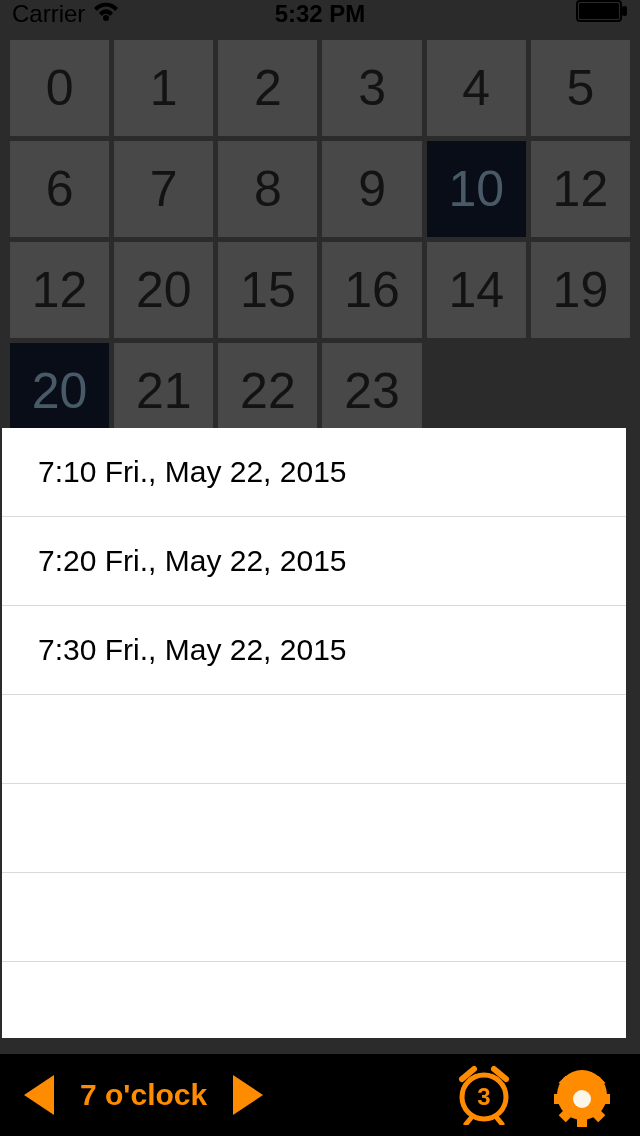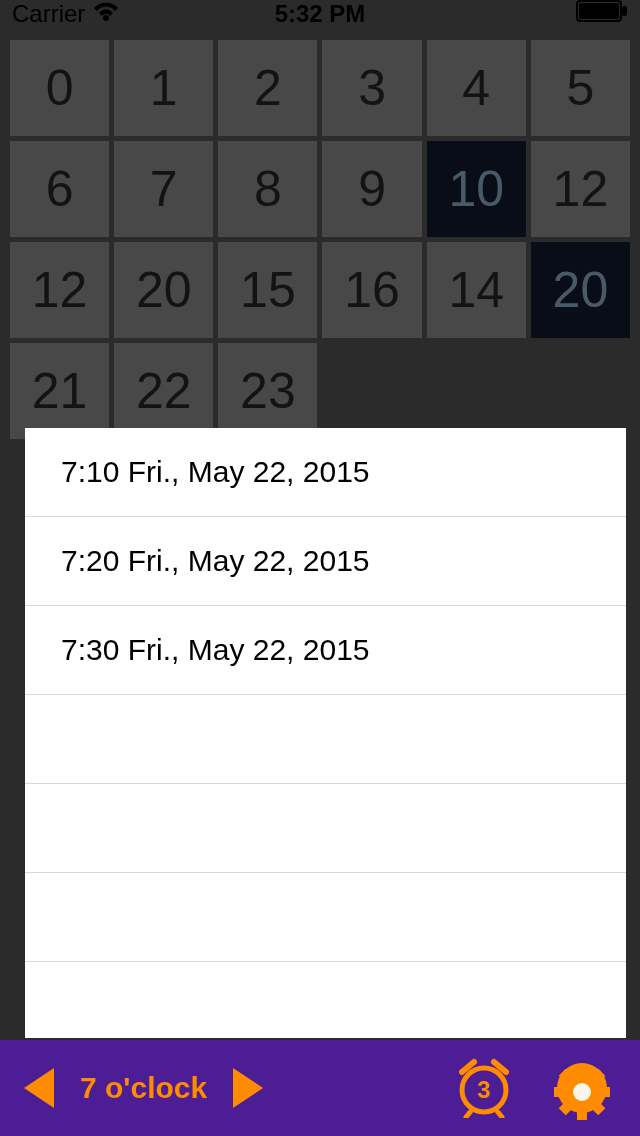"19" div.cell { html: none -> <div>19</div> }
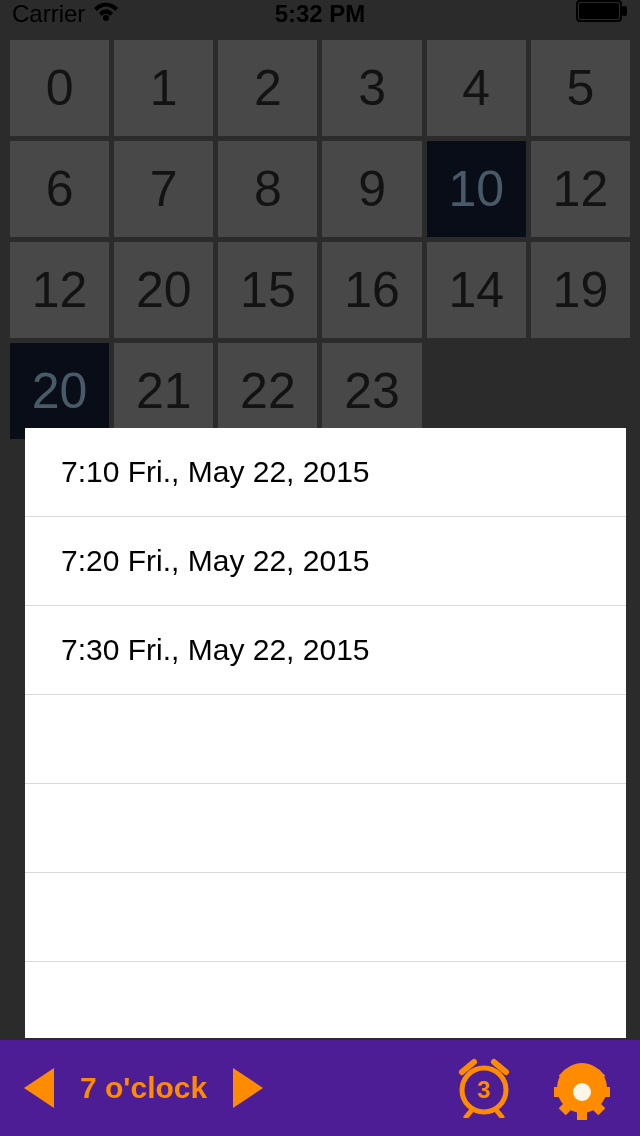"7:10 Fri., May 22, 2015" .list-panel { left: 25px -> 2px }
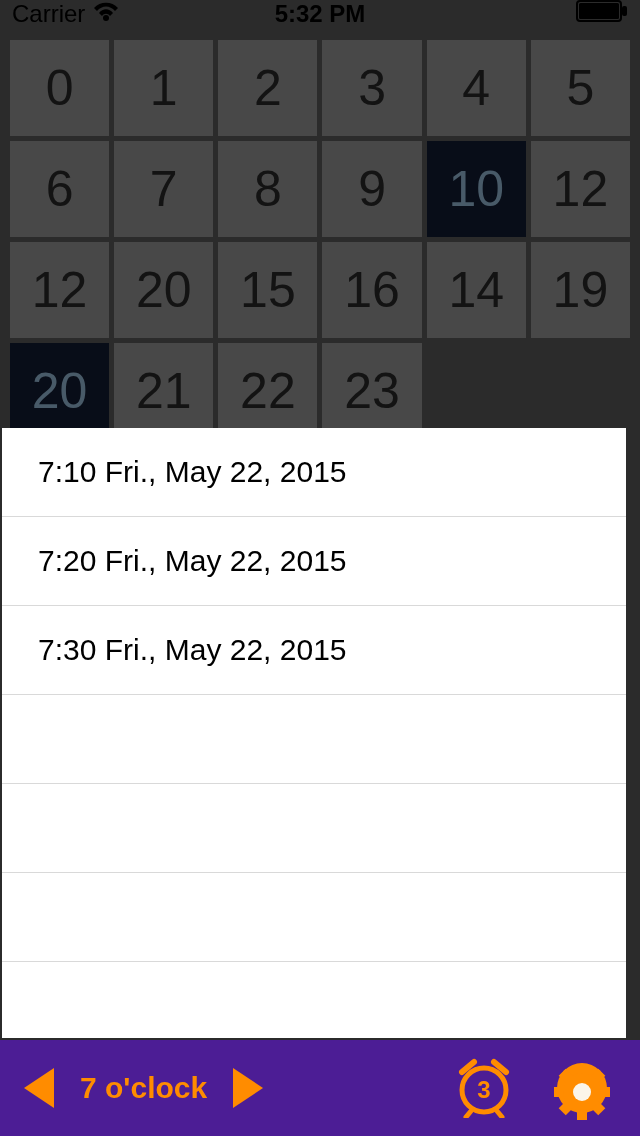"7 o'clock" .toolbar { background: #4c1d95 -> #000000; height: 96px -> 82px }
